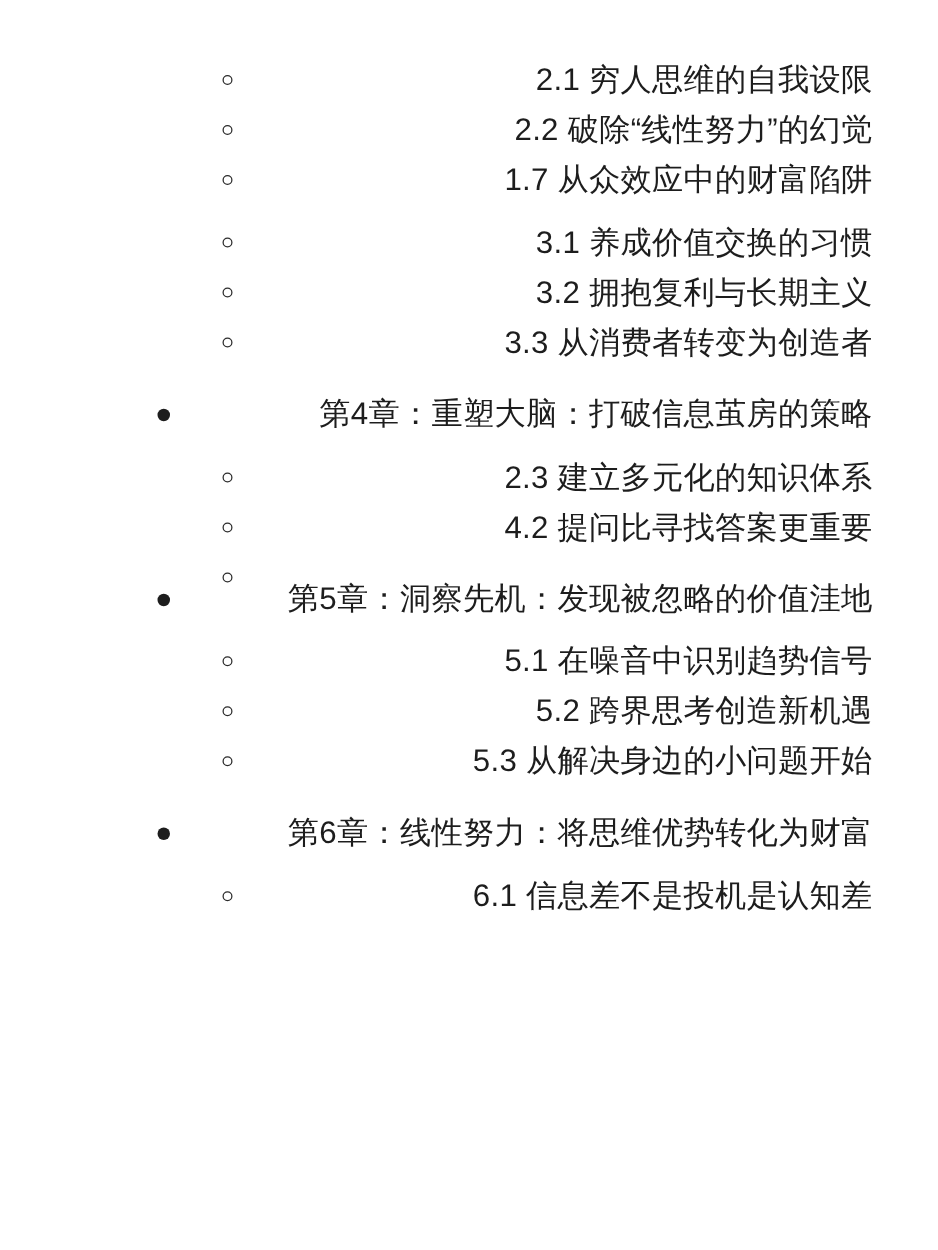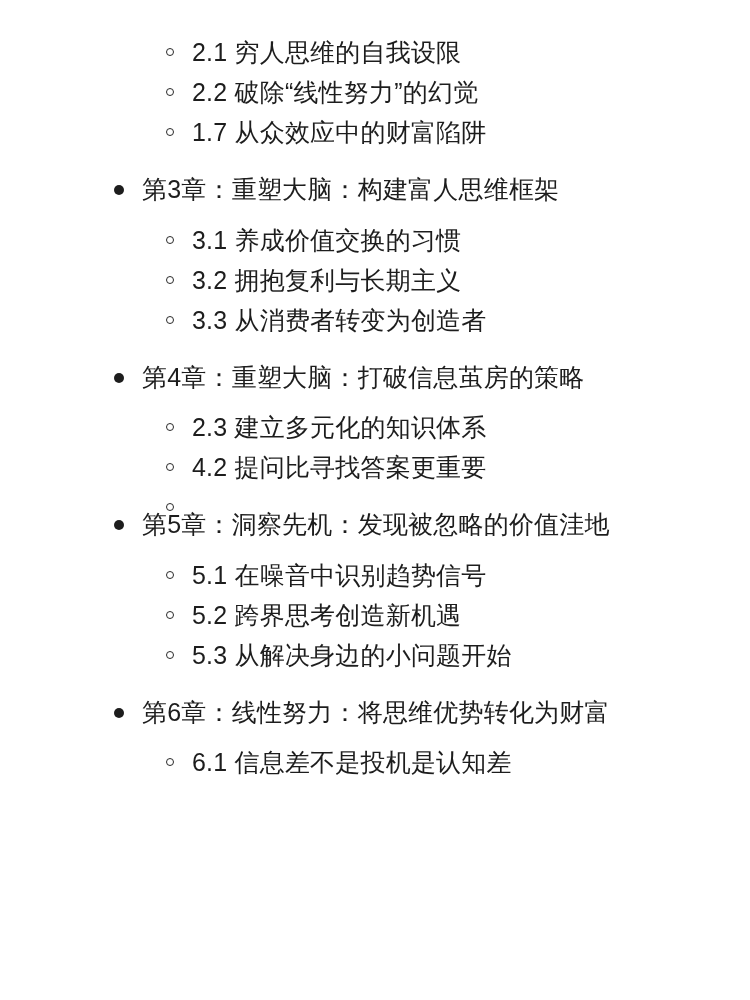"2.1 穷人思维的自我设限" .outline { margin: 0 -> 12px; text-align: none -> right }
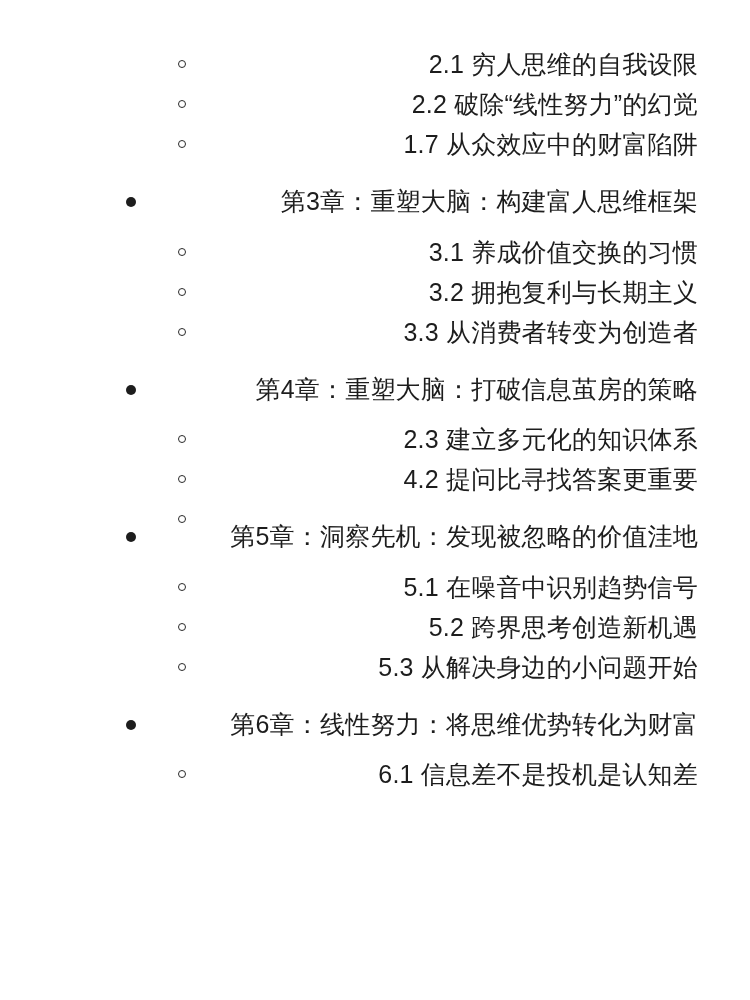"第3章：重塑大脑：构建富人思维框架" li.group { html: <li> <div> <span></span> <span>第3章：重塑大脑：构建富人思维框架</span> </div> </li> -> none }
